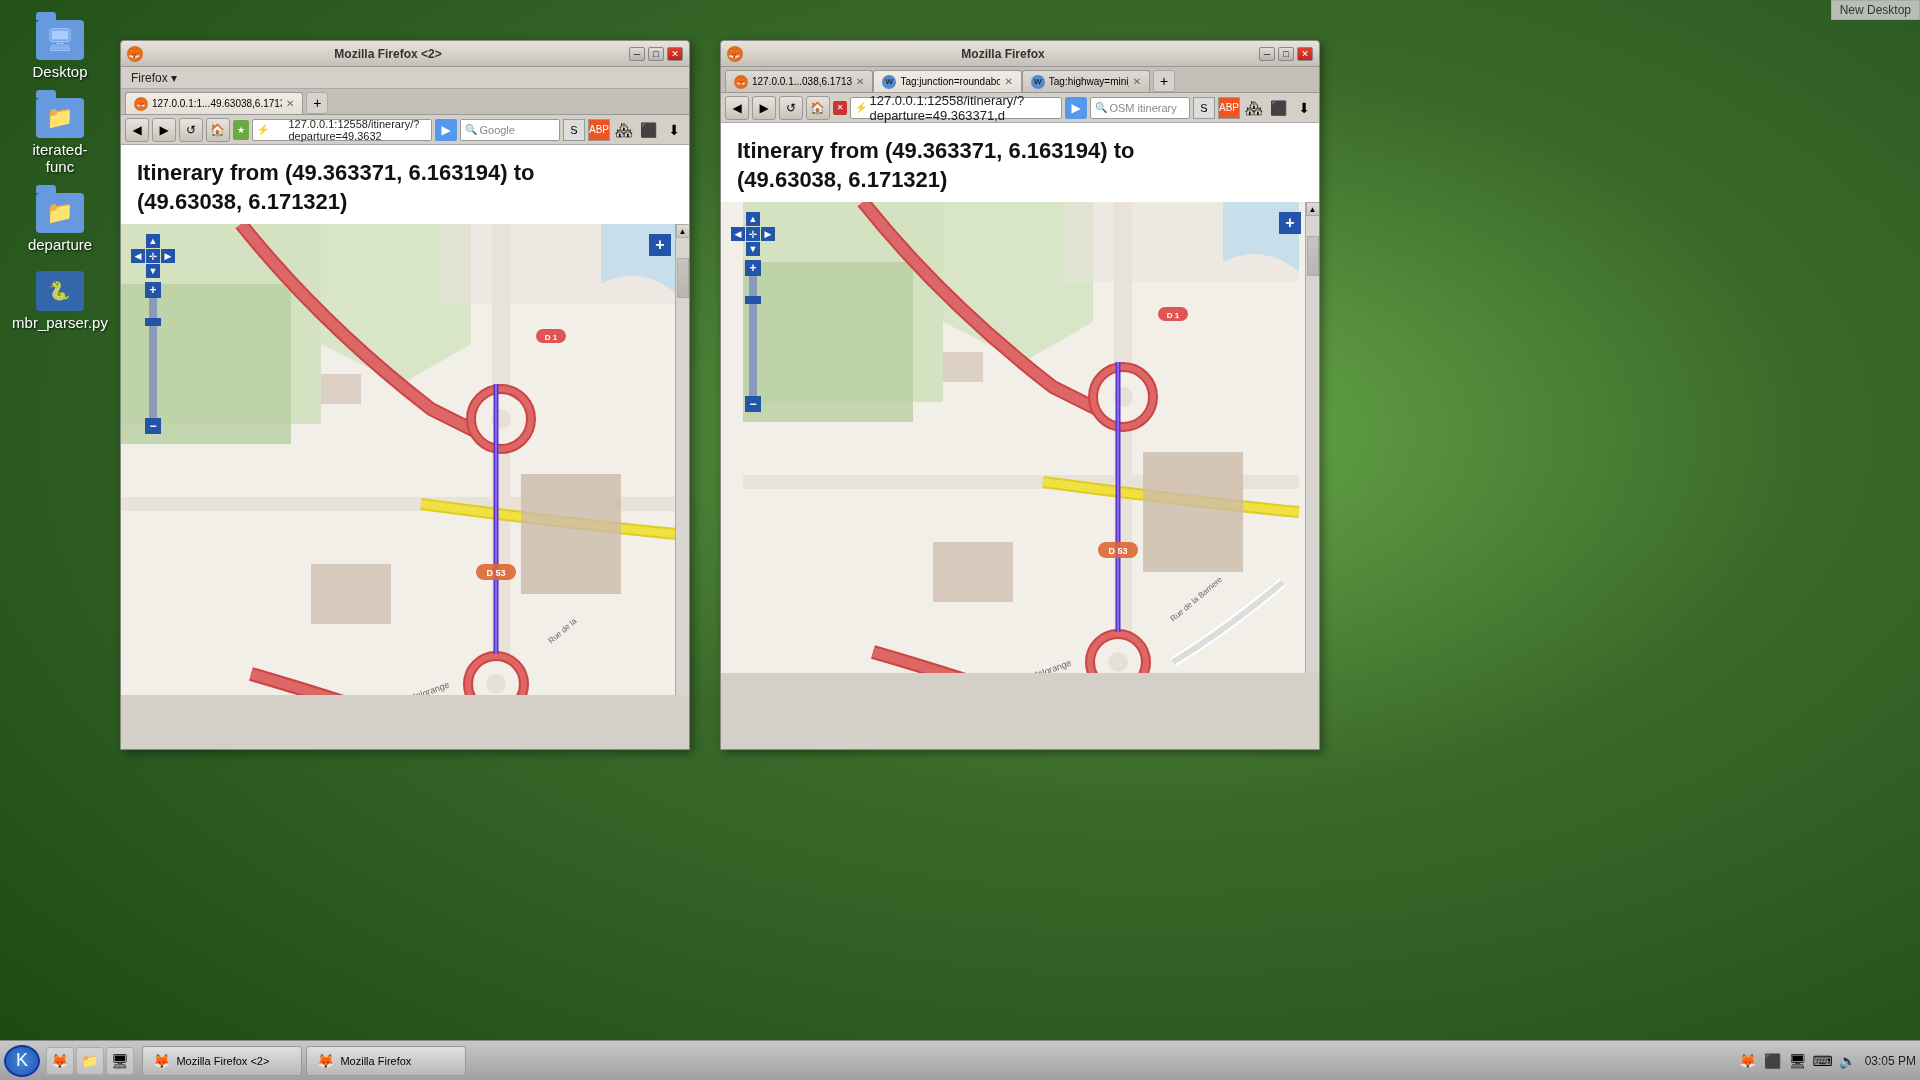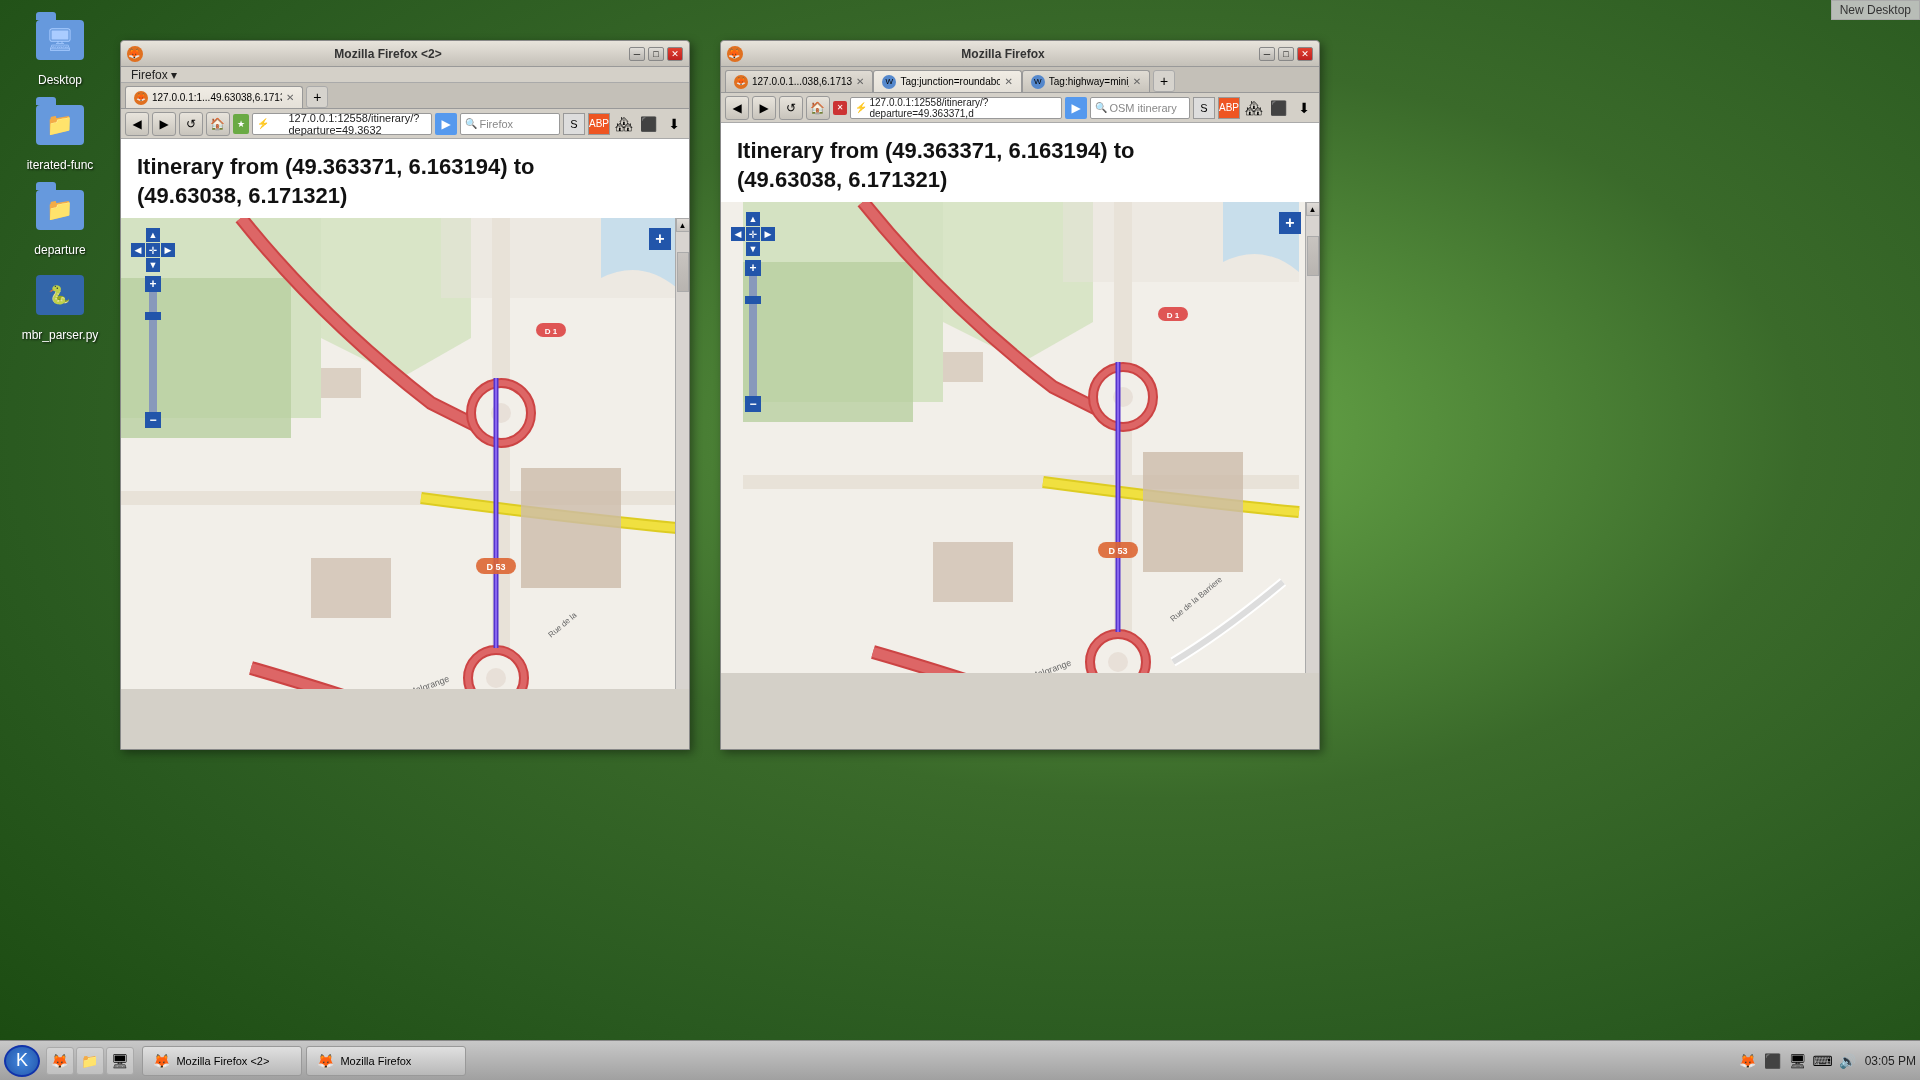"Desktop" .desktop-icon .icon-label { font-size: 12px -> 15px; margin-top: 13px -> 3px; text-align: none -> center }
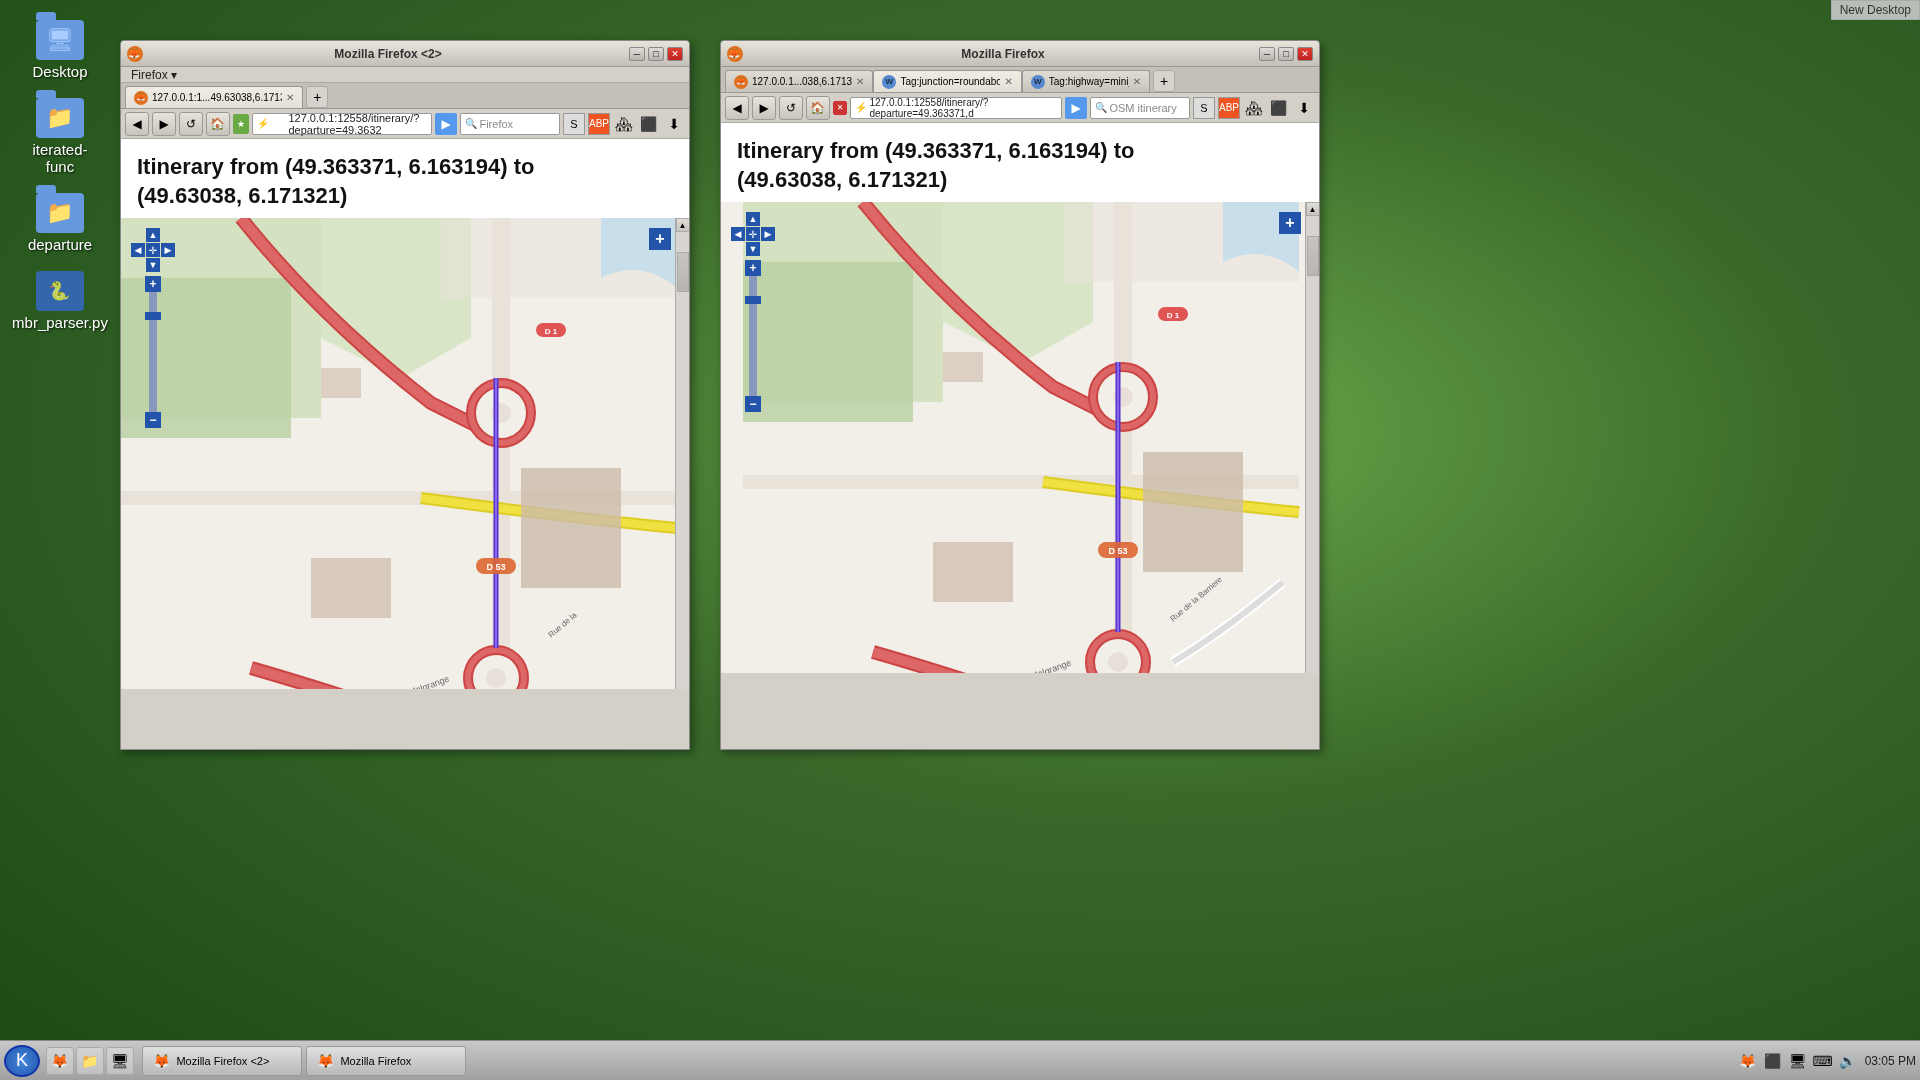"Firefox ▾" .ff-menu-bar { height: 16px -> 22px }
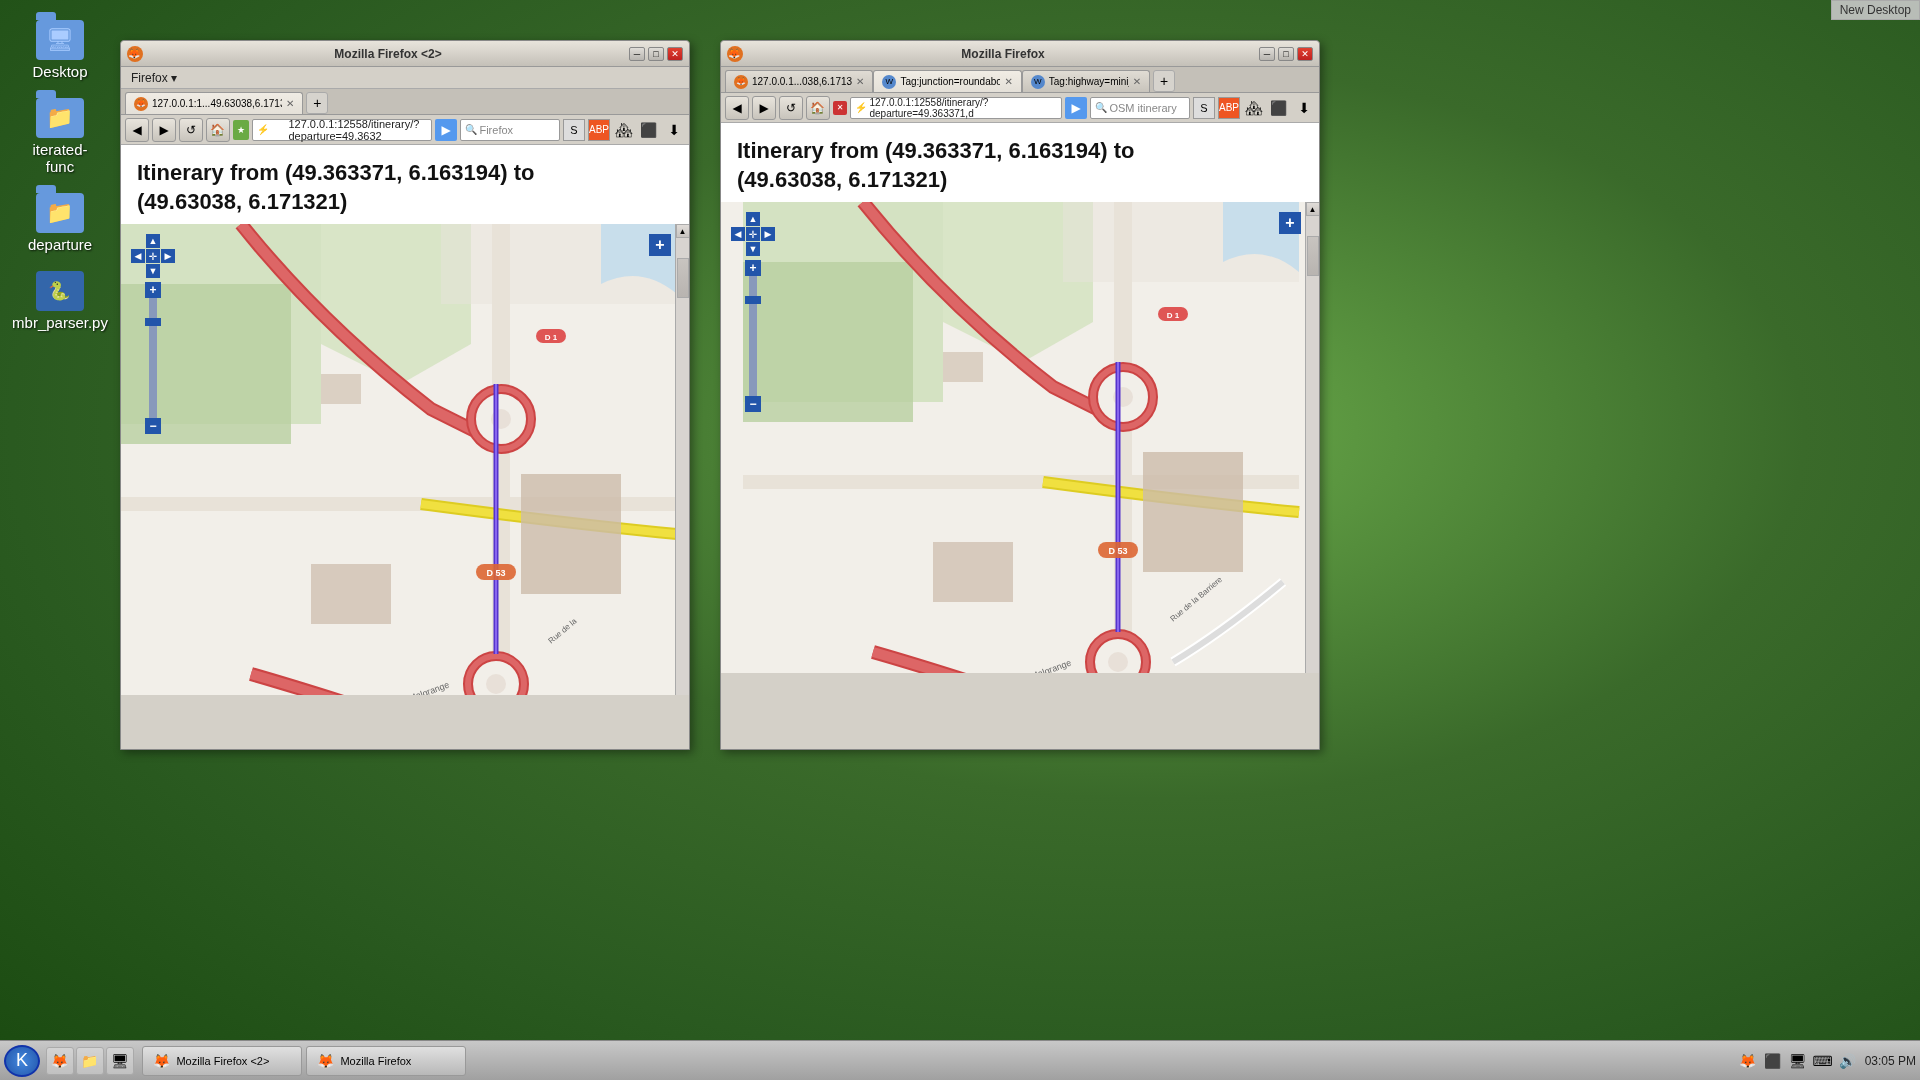"127.0.0.1:12558/itinerary/?departure=49.363371,d" span { font-size: 10px -> 13px }
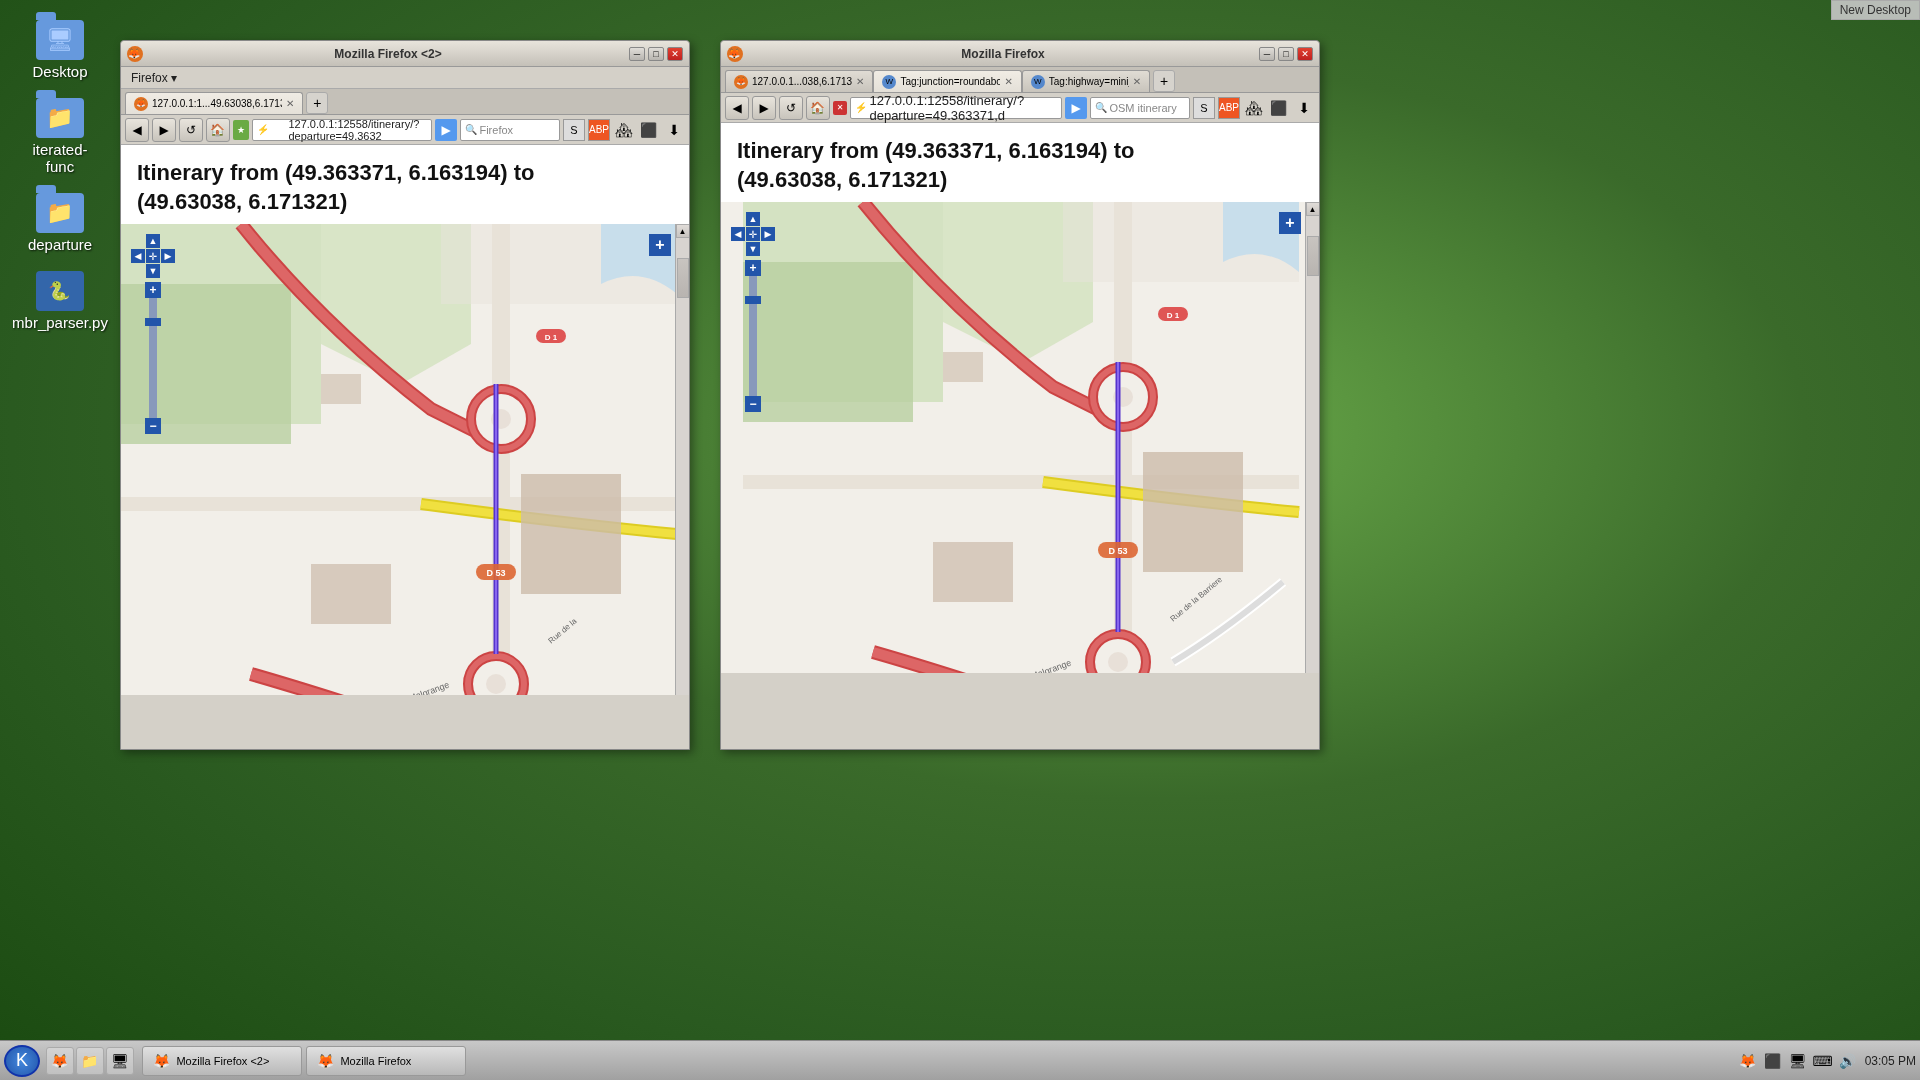"Firefox" span { text: Firefox -> Google }
